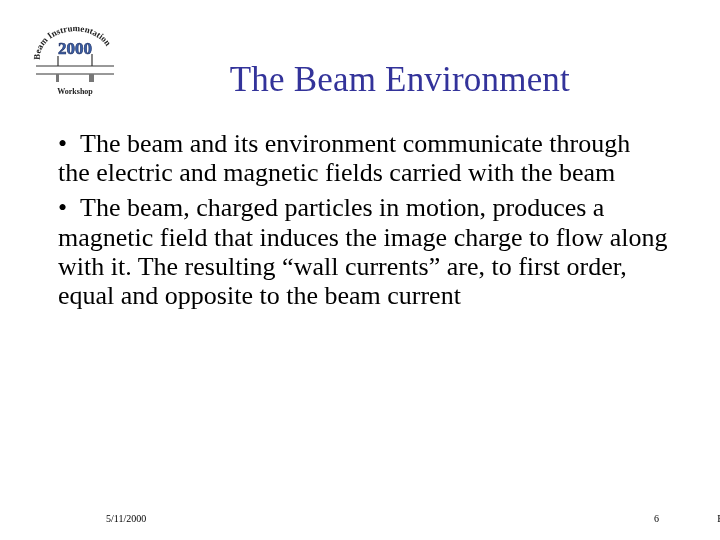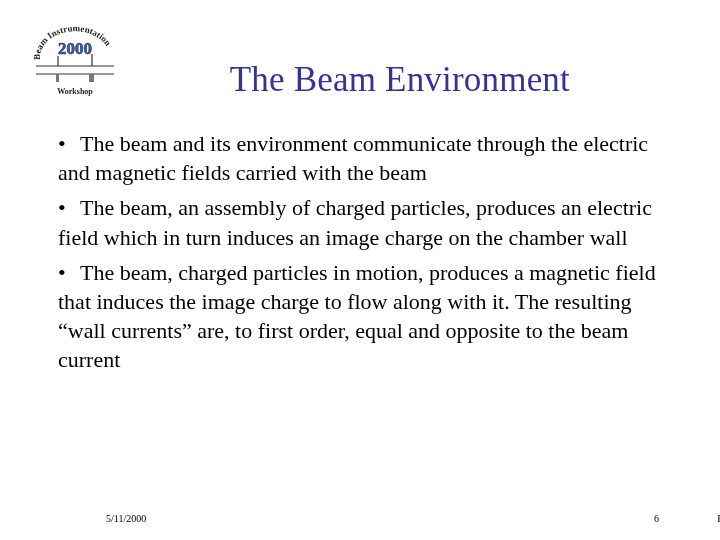"• The beam and its" .body-text { font-size: 22px -> 26px }
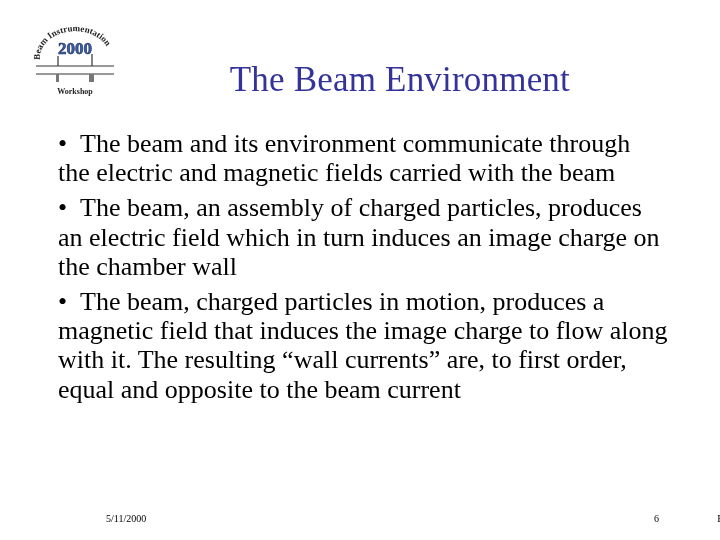"• The beam, an assembly" div.bullet { html: <div><span>•</span><span>The beam, an assembly of charged particles, produces an electric field which in turn induces an image charge on the chamber wall</span></div> -> none }
